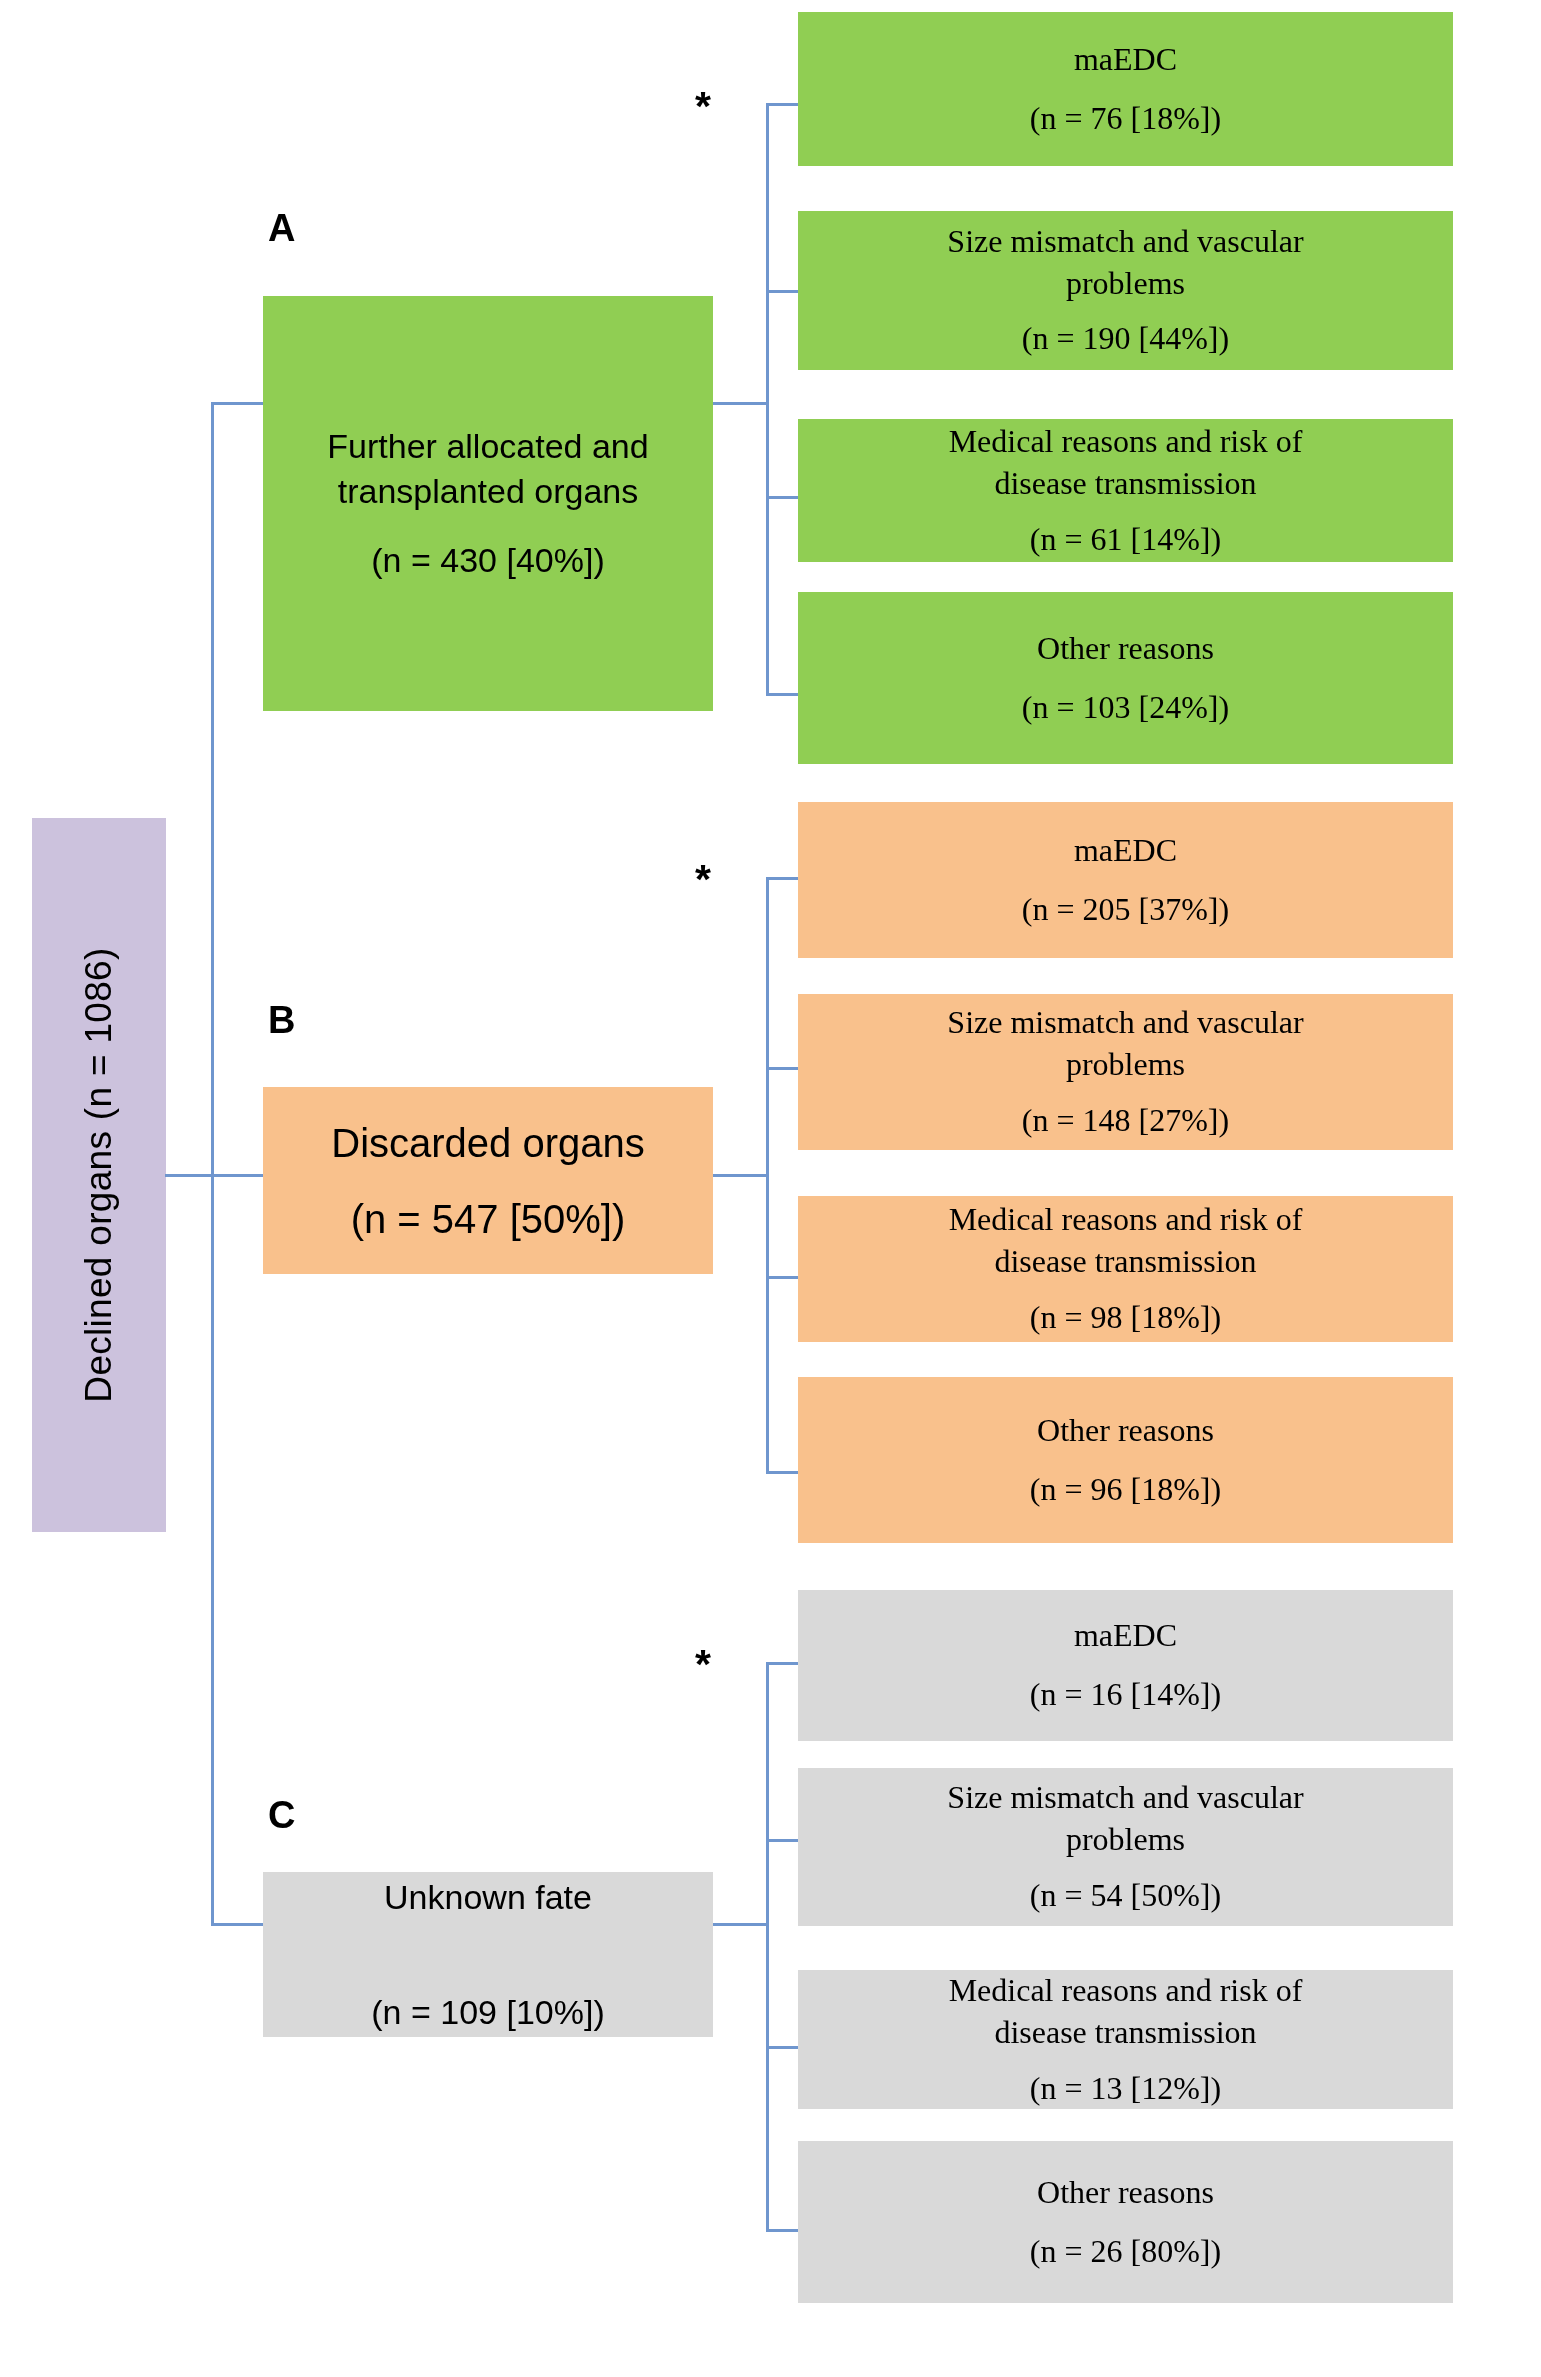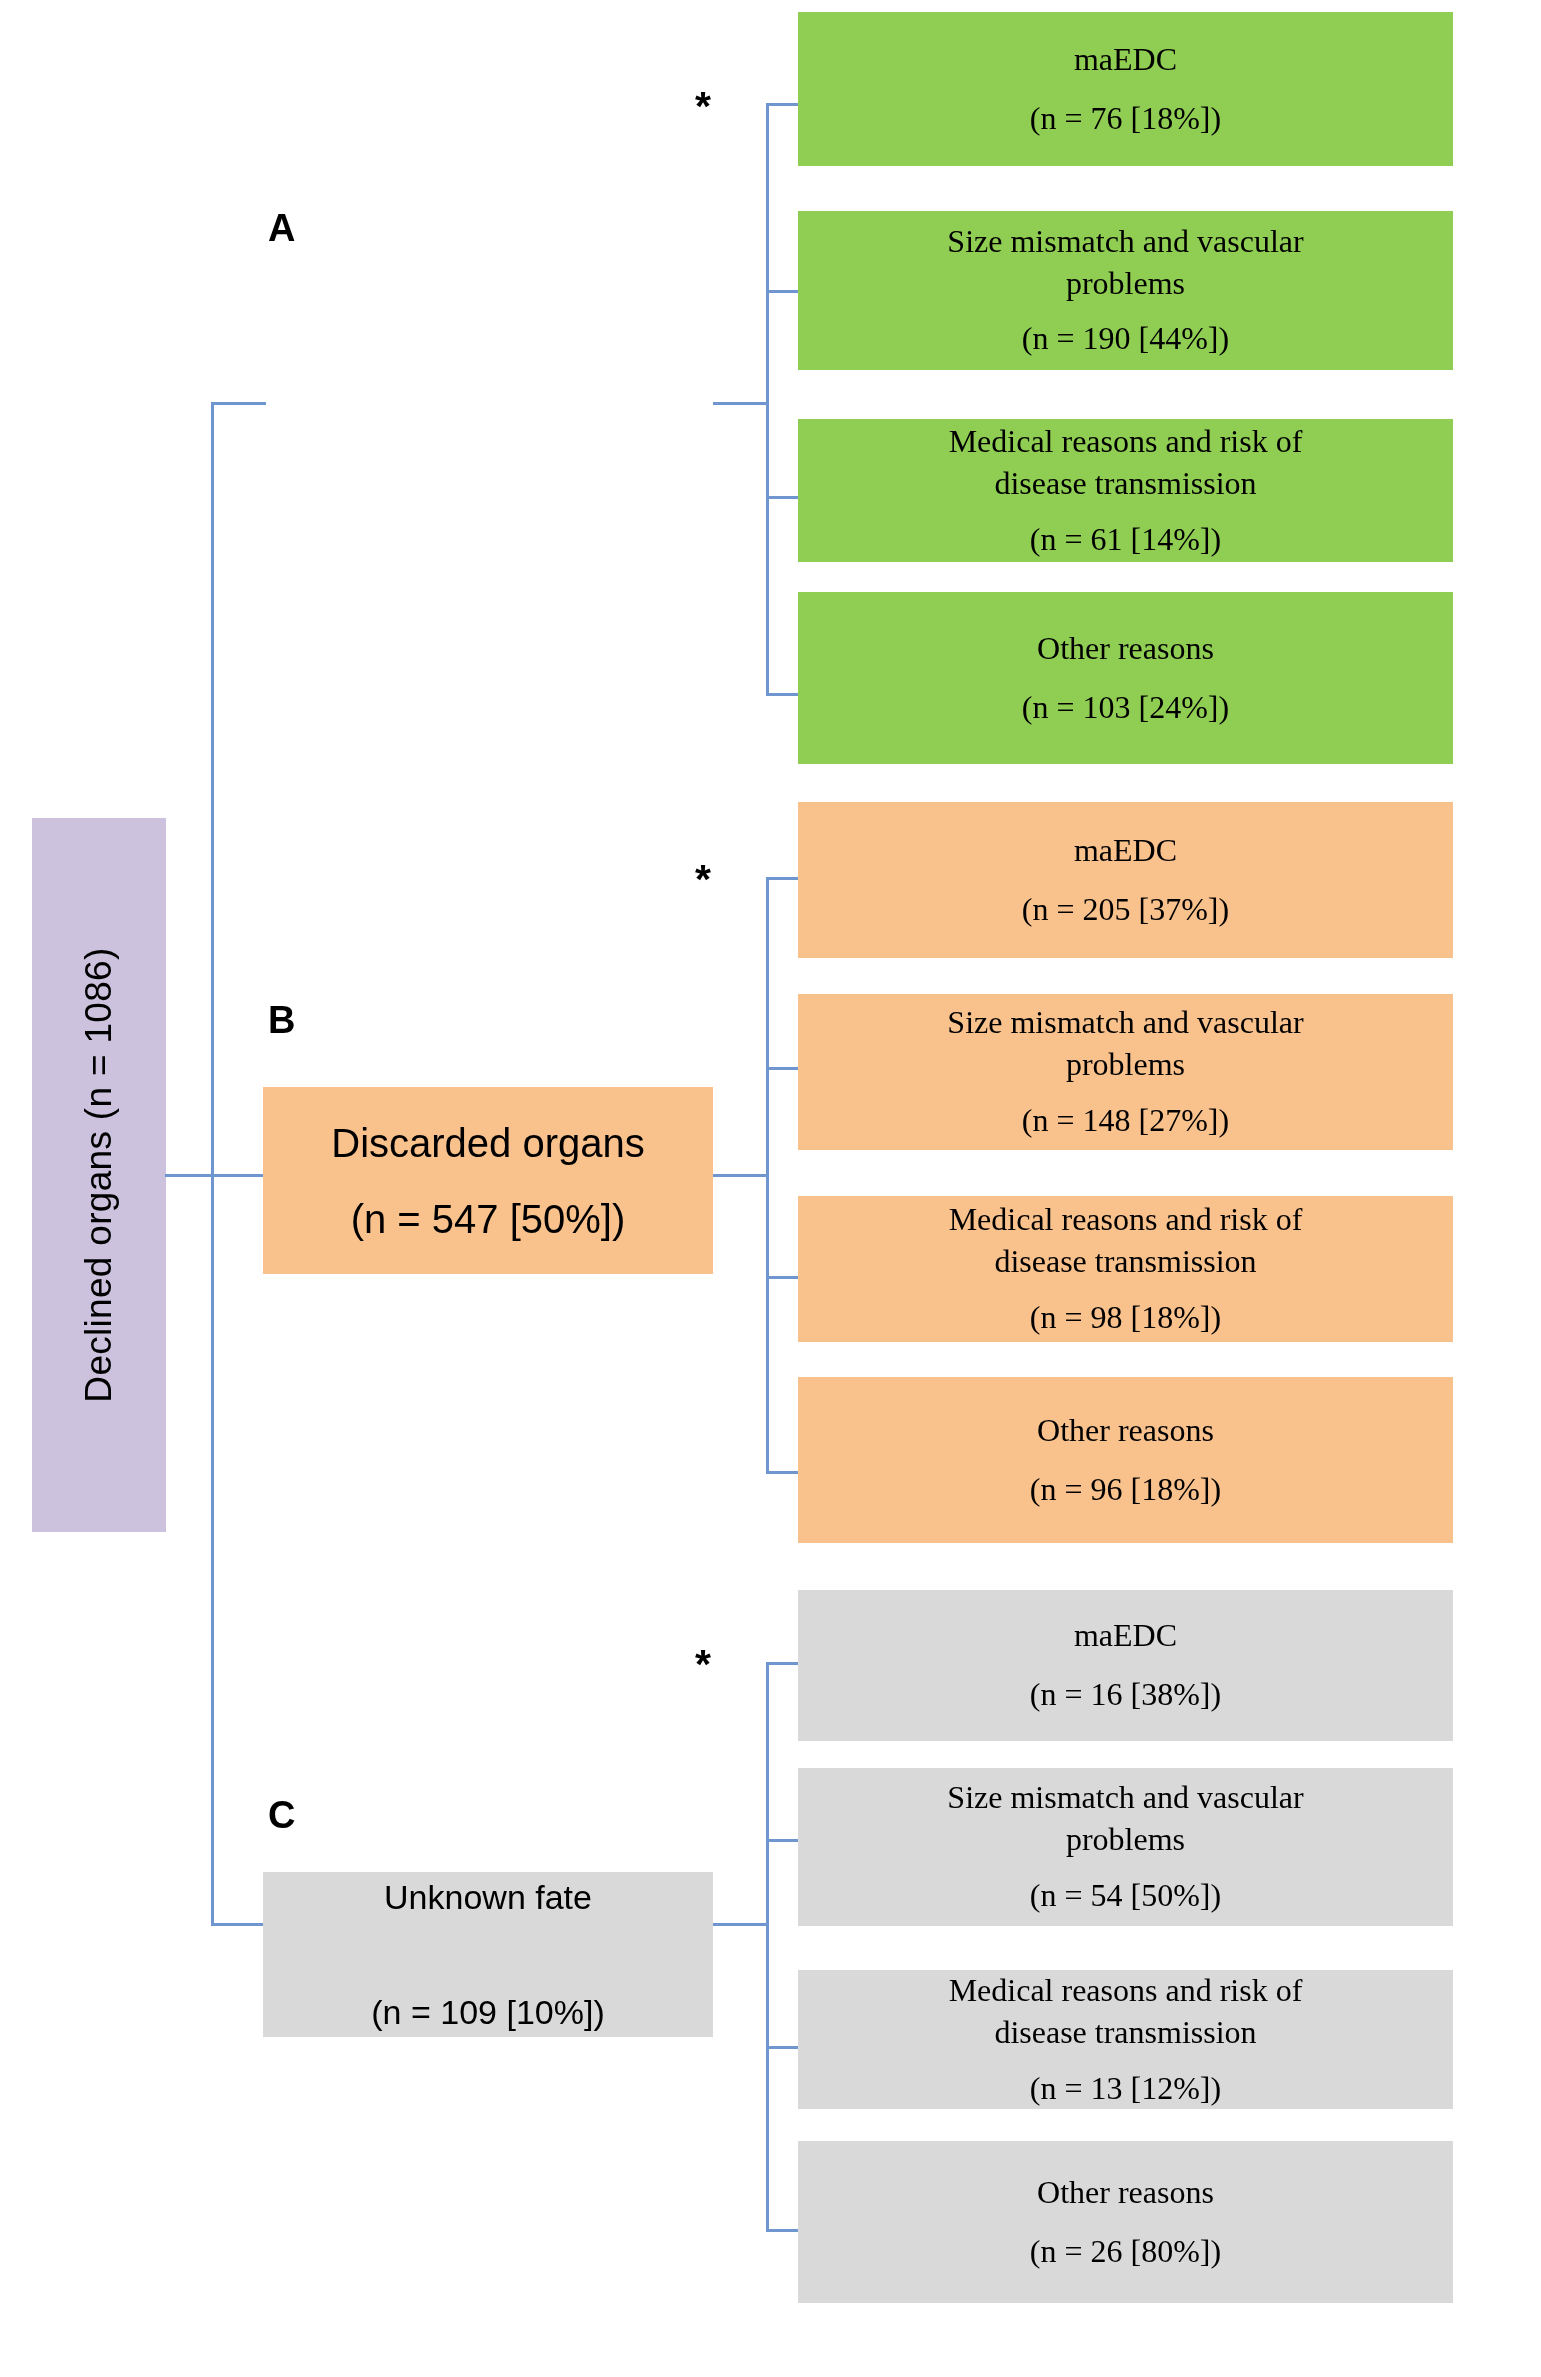"Further allocated and" div.node { html: none -> <div> <span>Further allocated and</span> <span>transplanted organs</span> <span>(n = 430 [40%])</span> </div> }
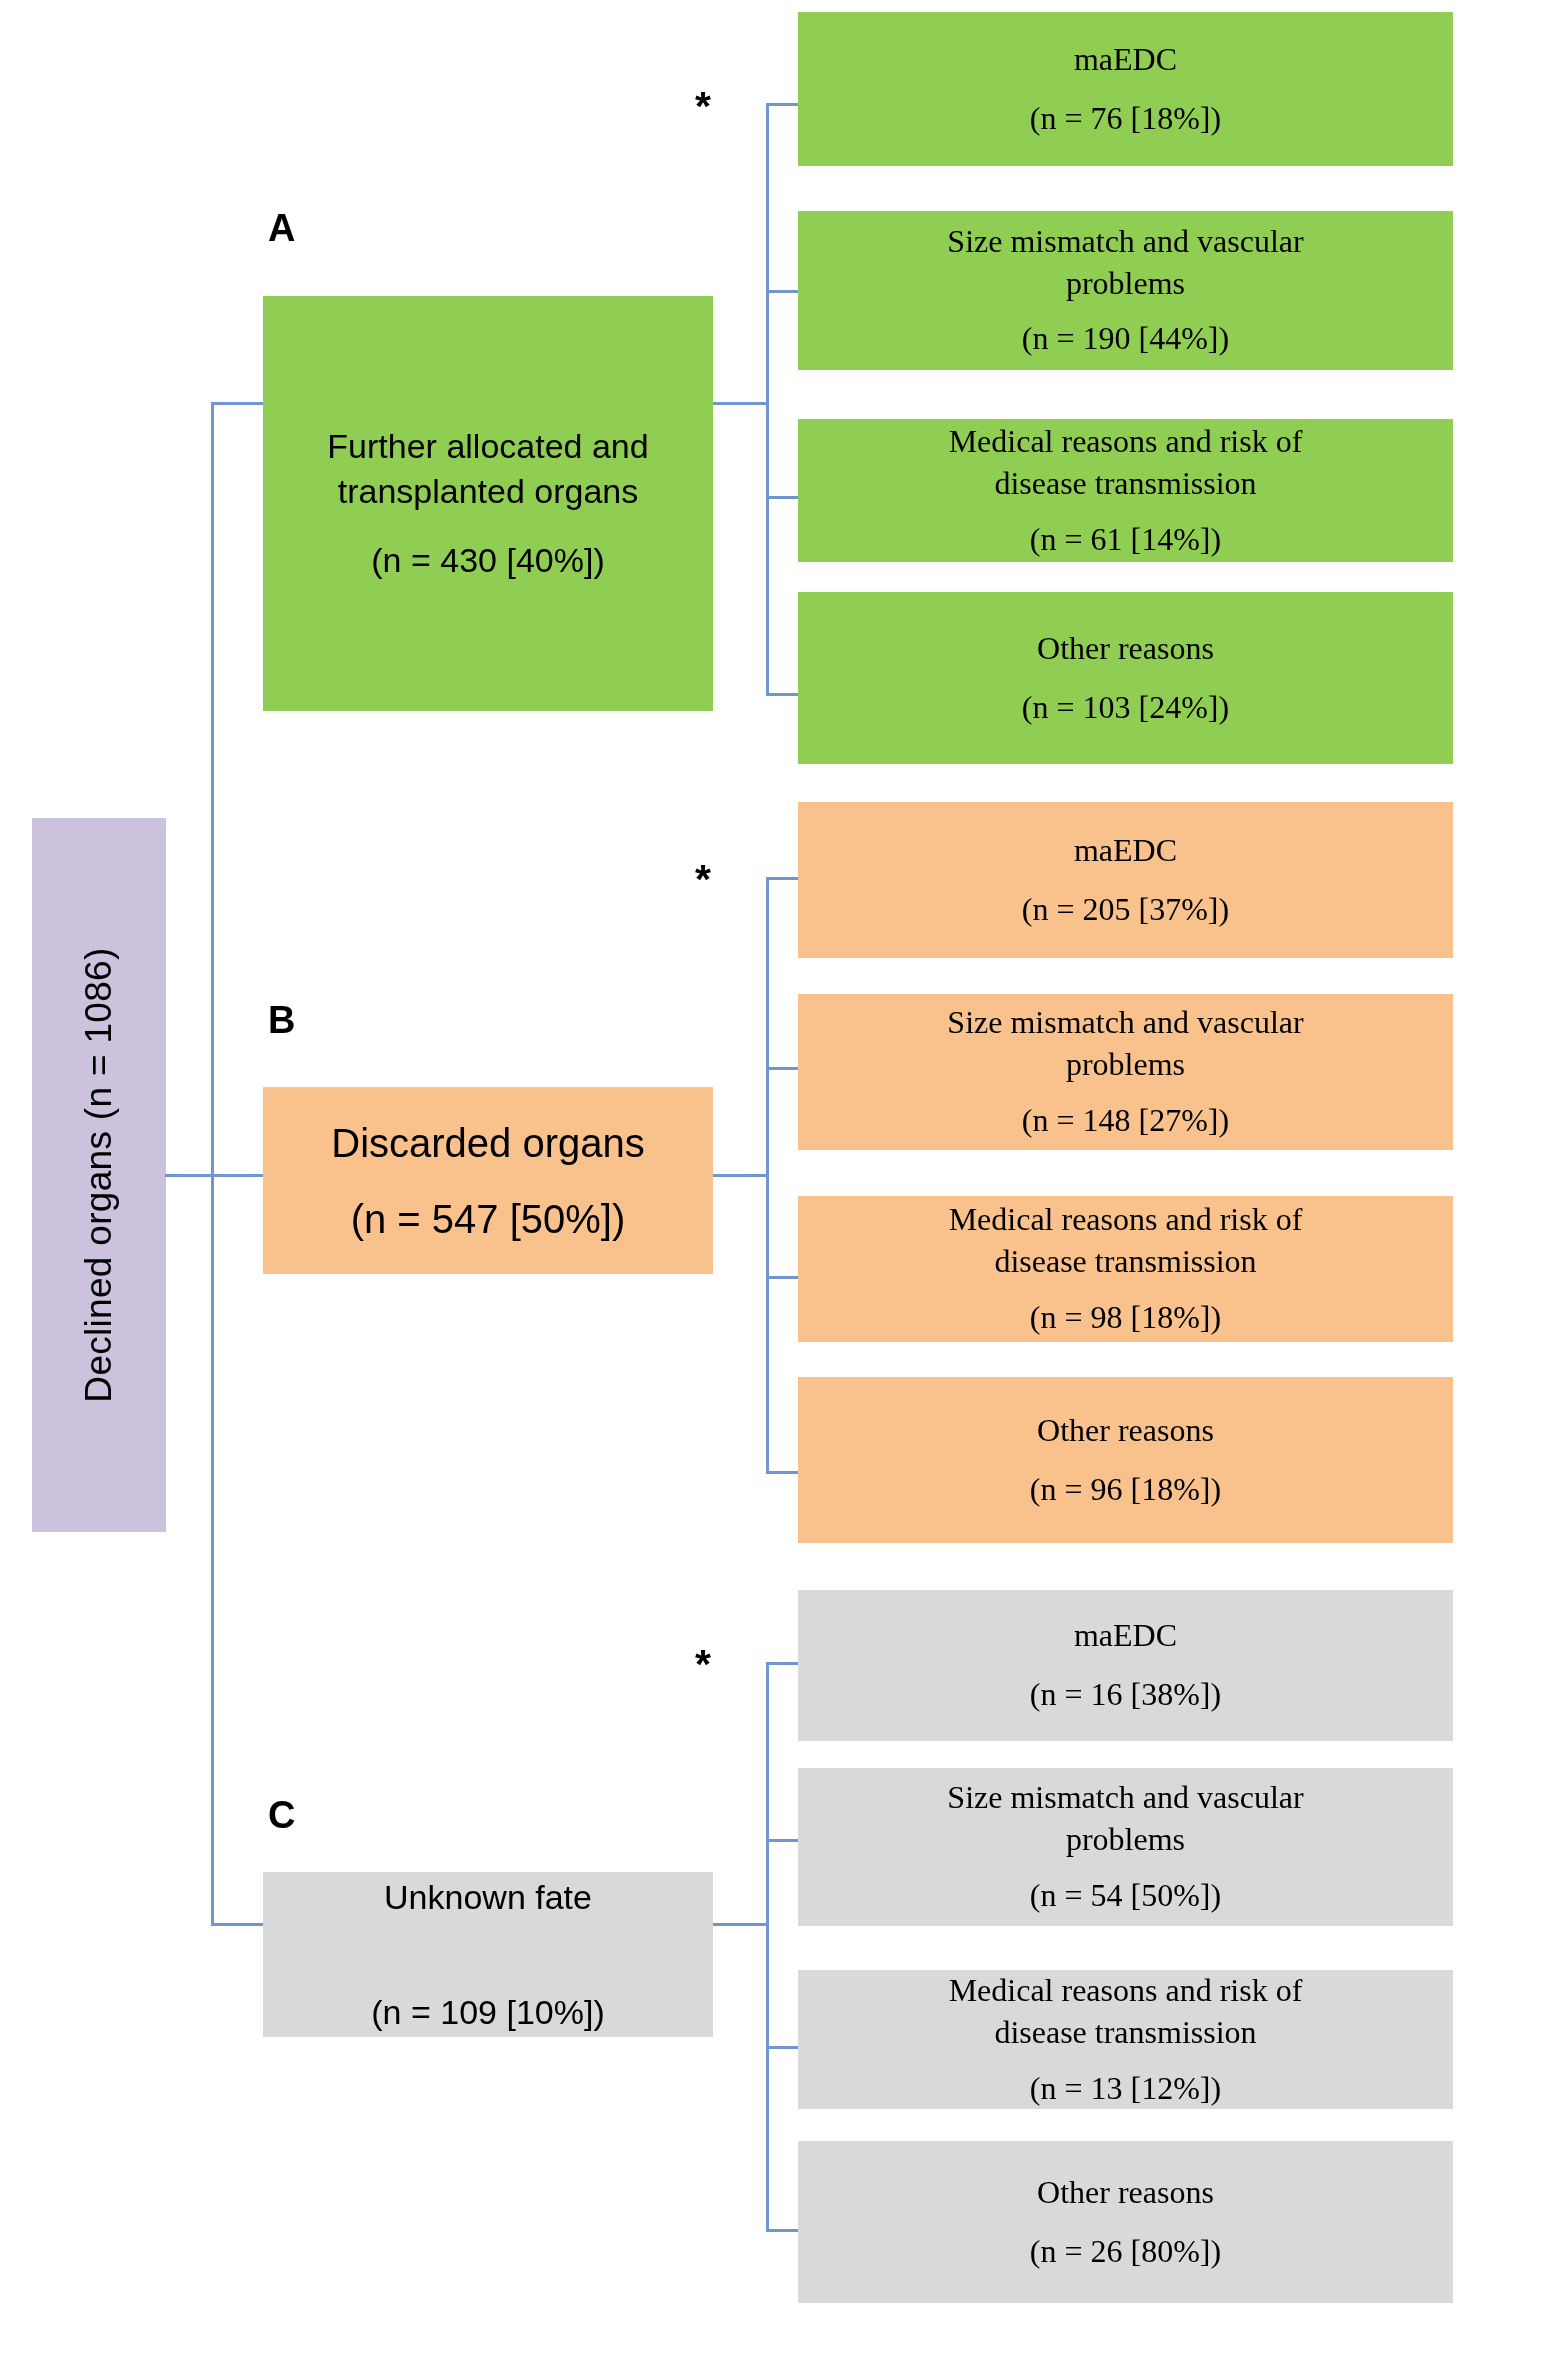"(n = 16 [38%])" span.line { text: 38% -> 14% }
